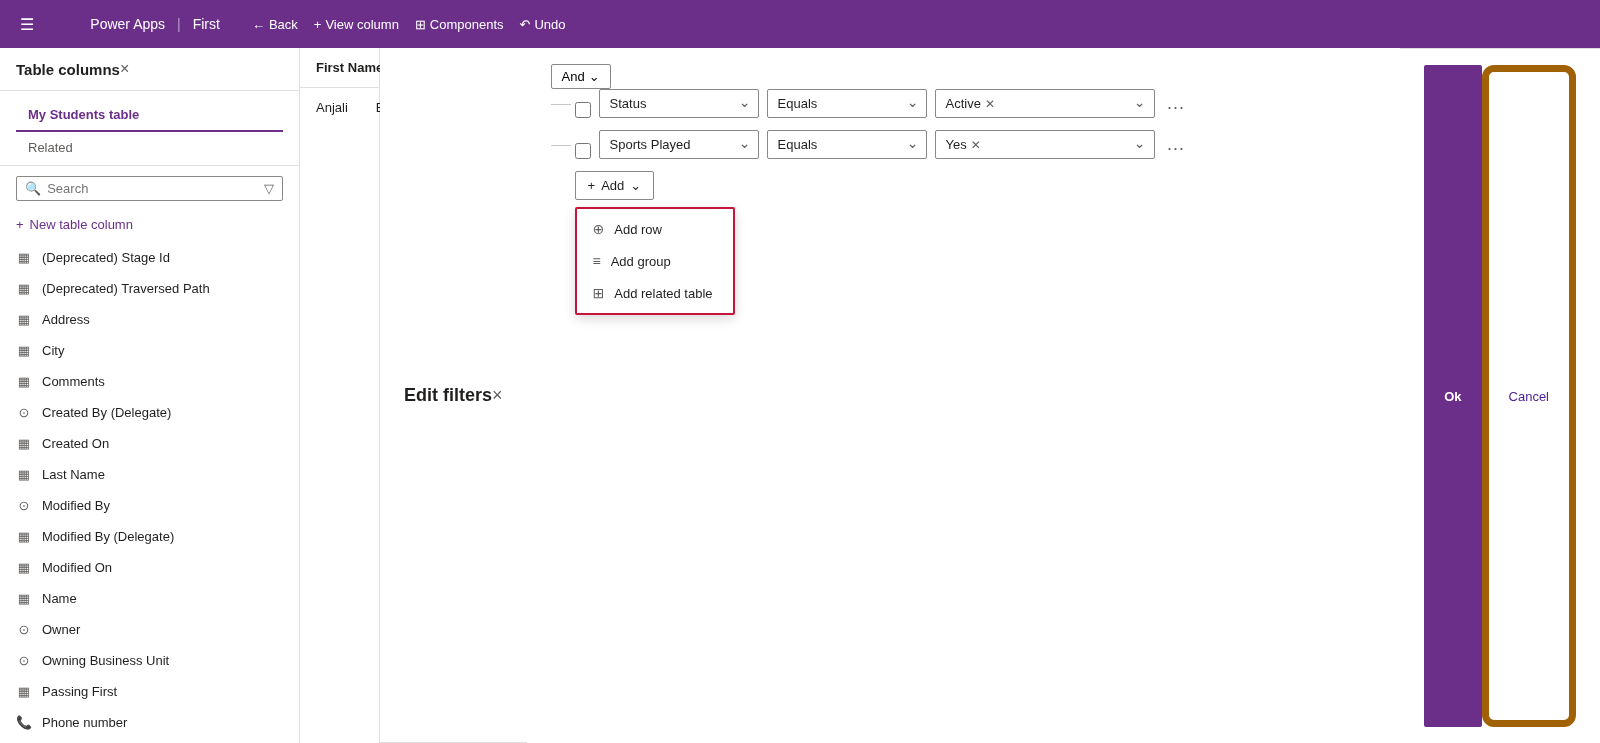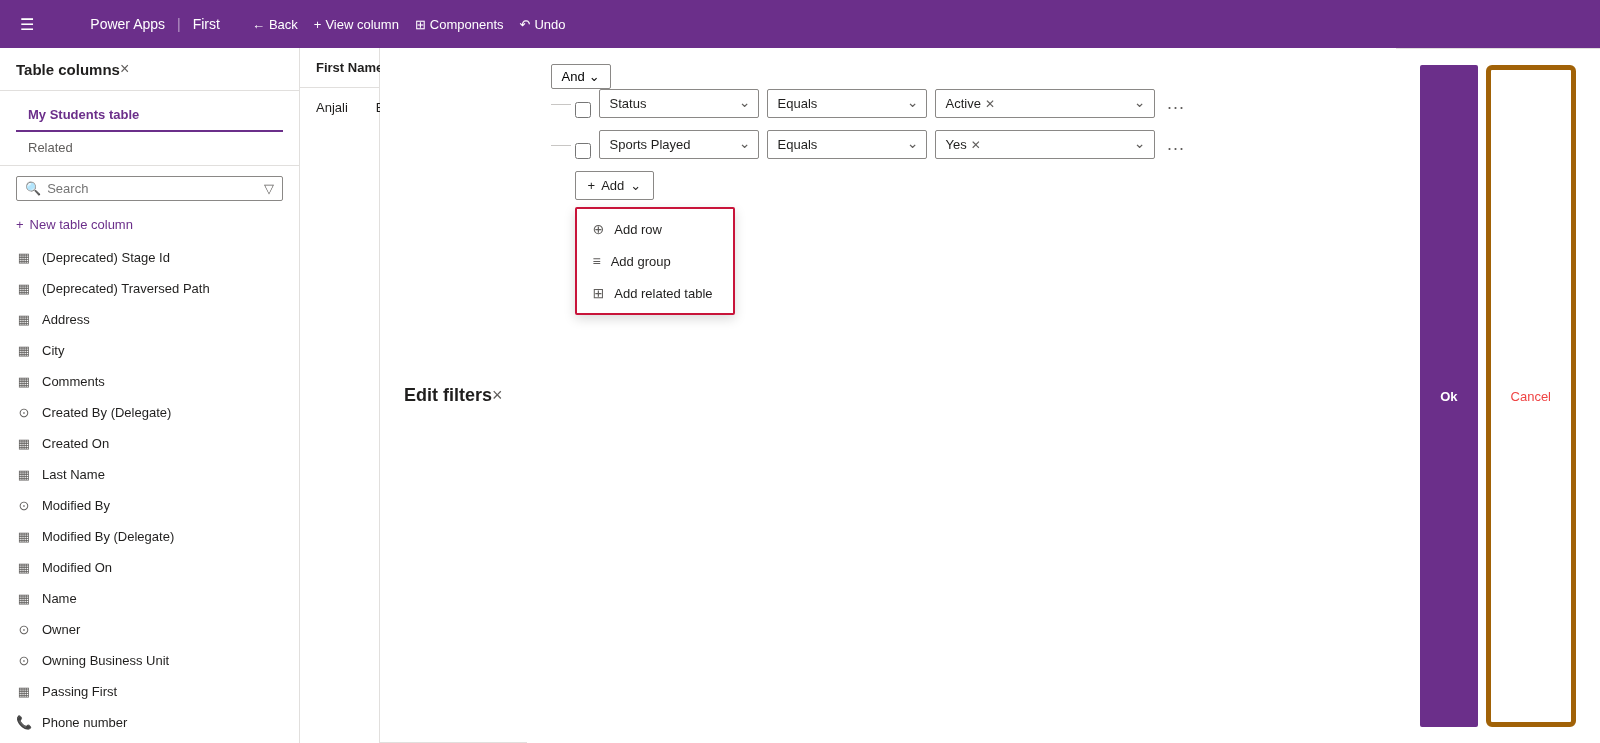"Ok" .panel-footer { gap: 8px -> 0 }
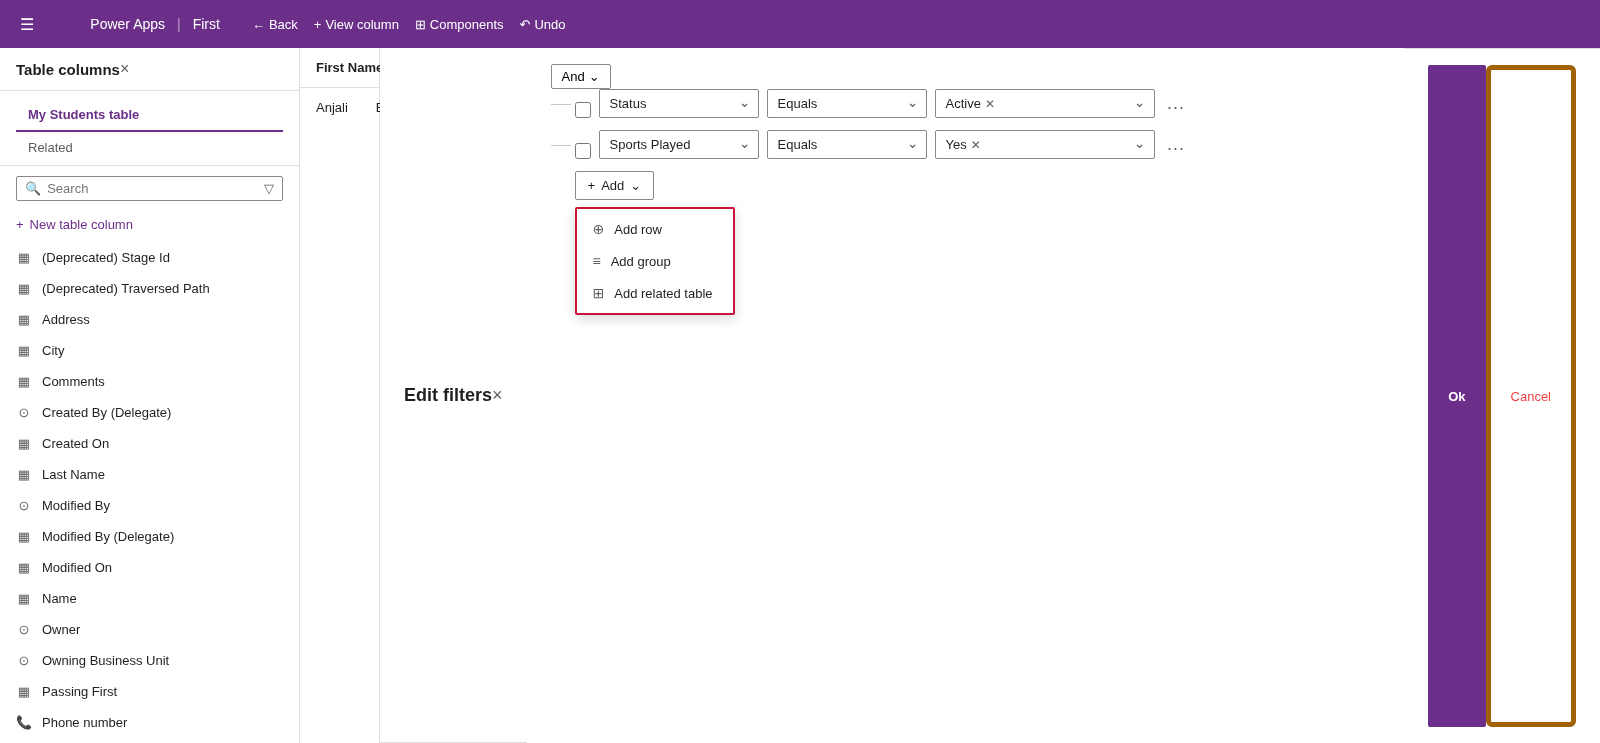"Cancel" .btn-cancel { border: 5px solid #a16207 -> 7px solid #a16207; border-radius: 6px -> 12px; color: #ef4444 -> #4c1d95 }
